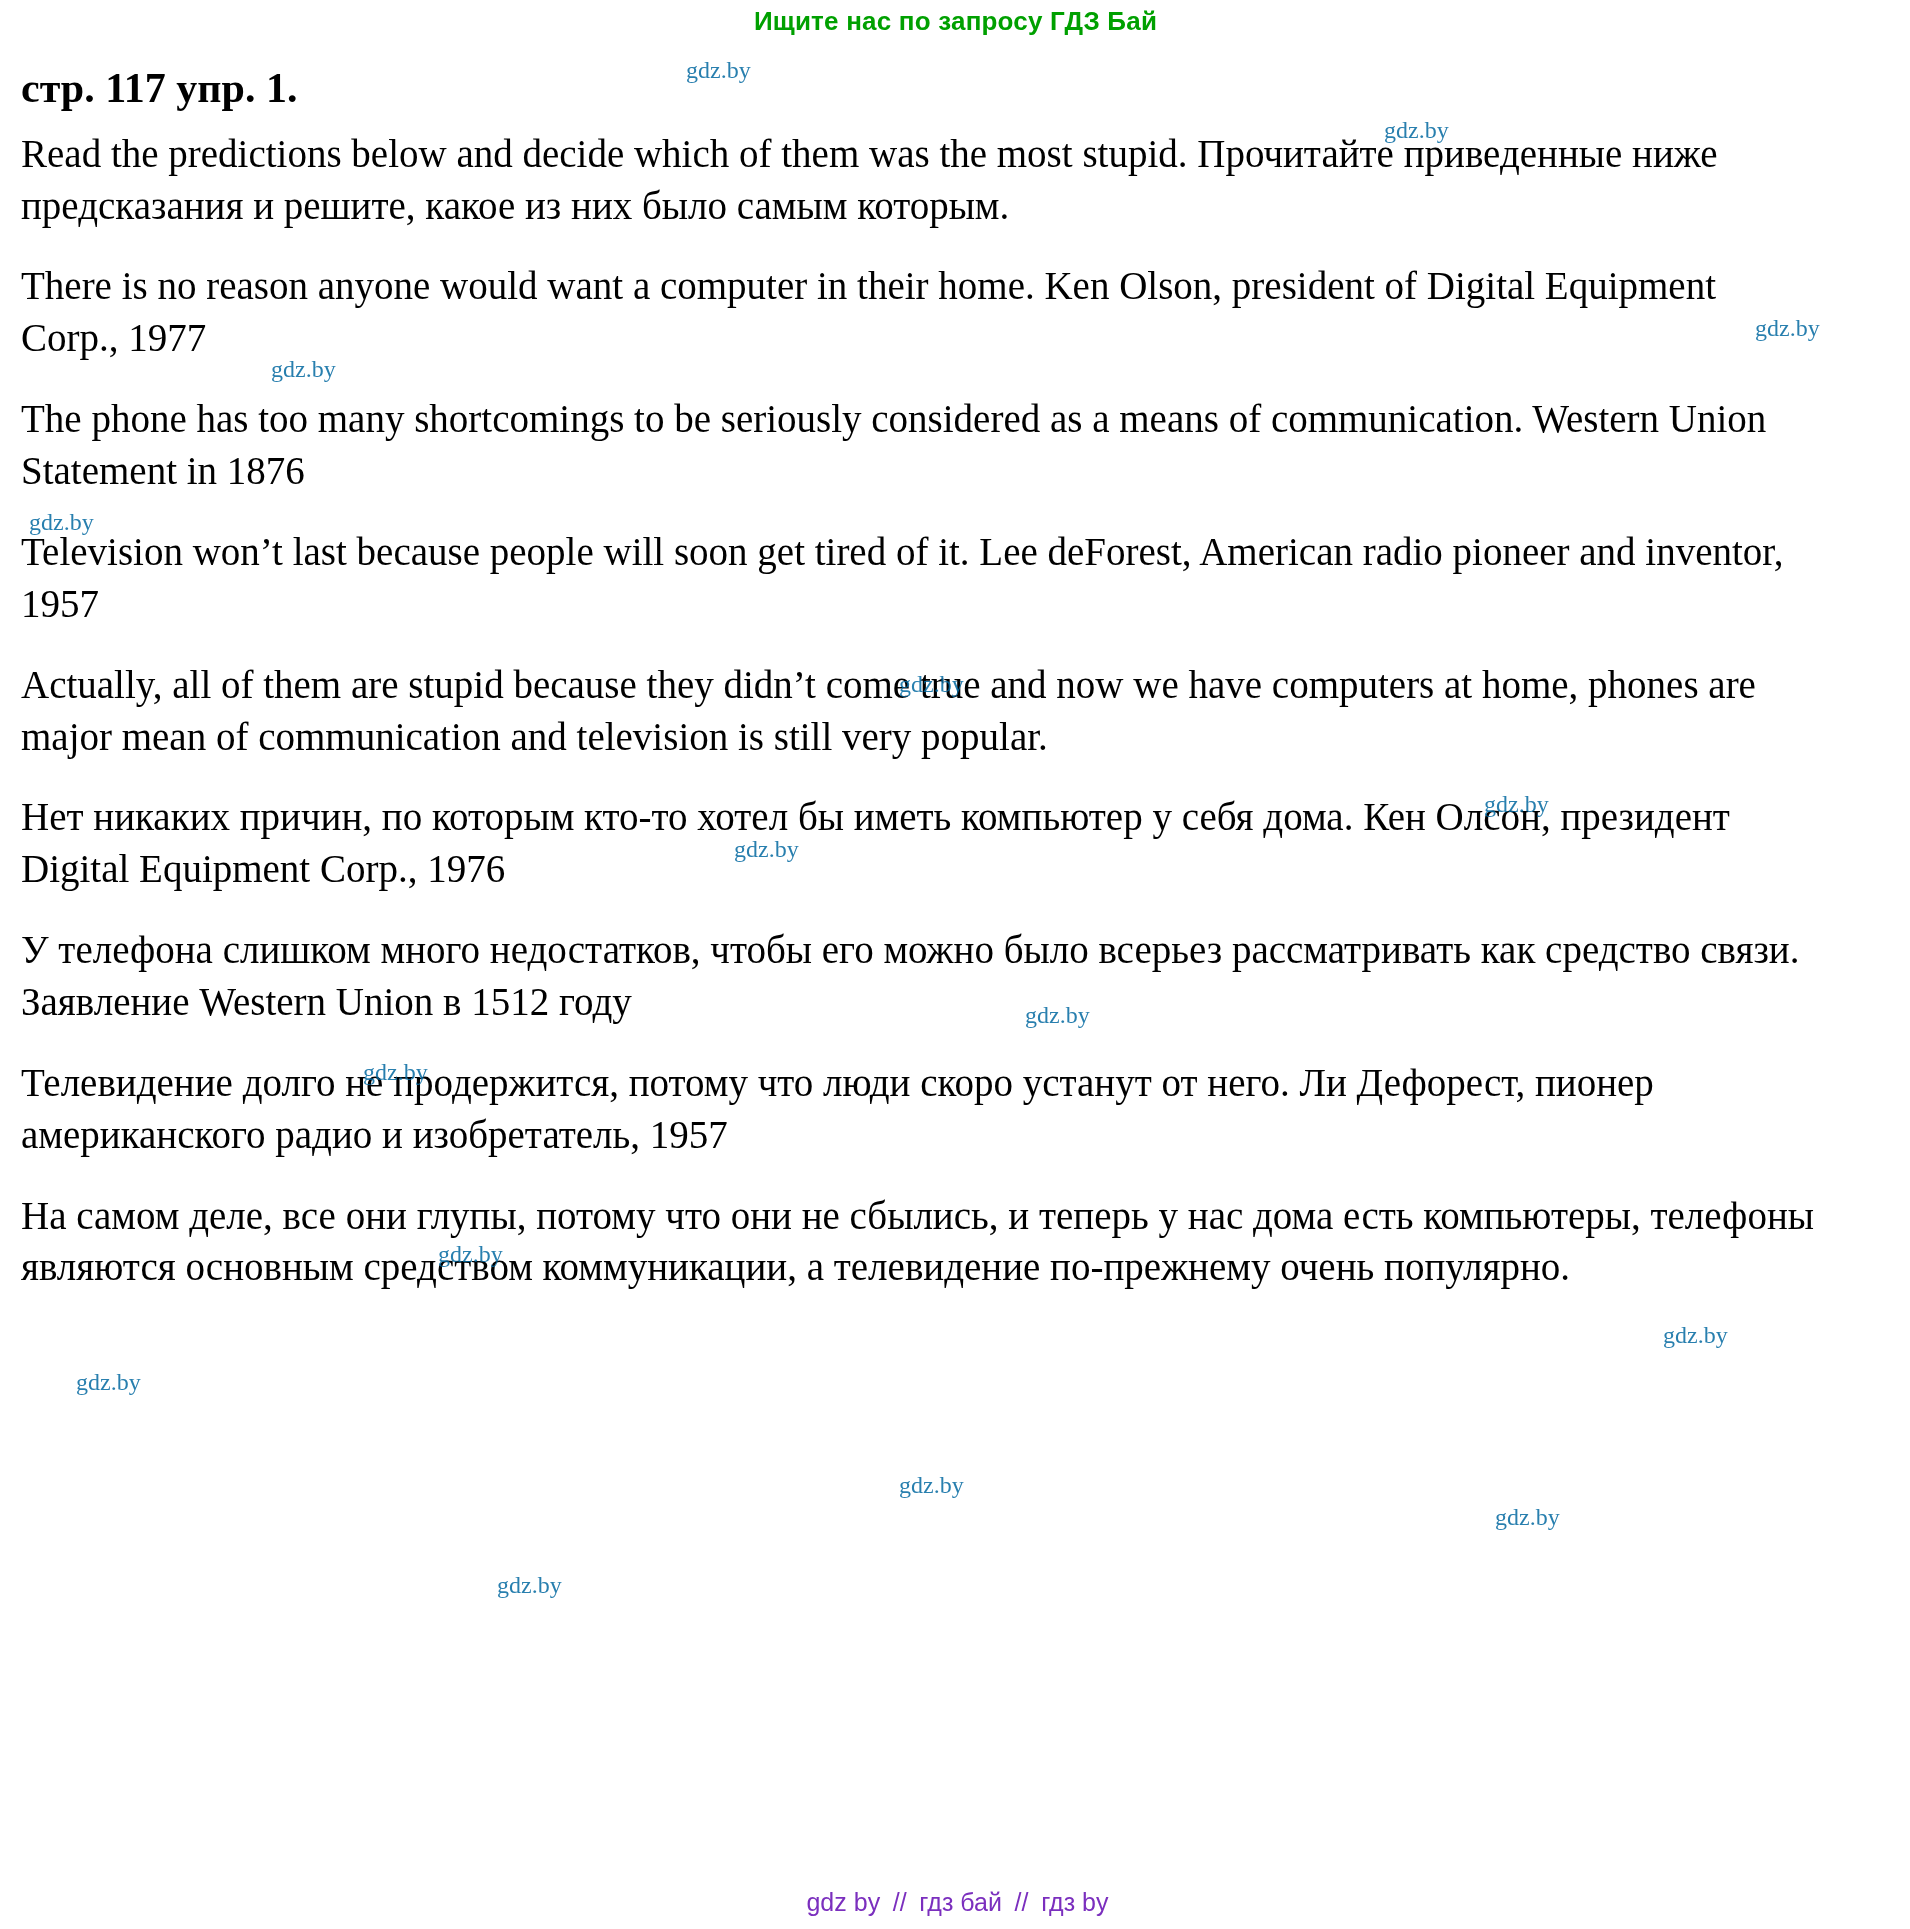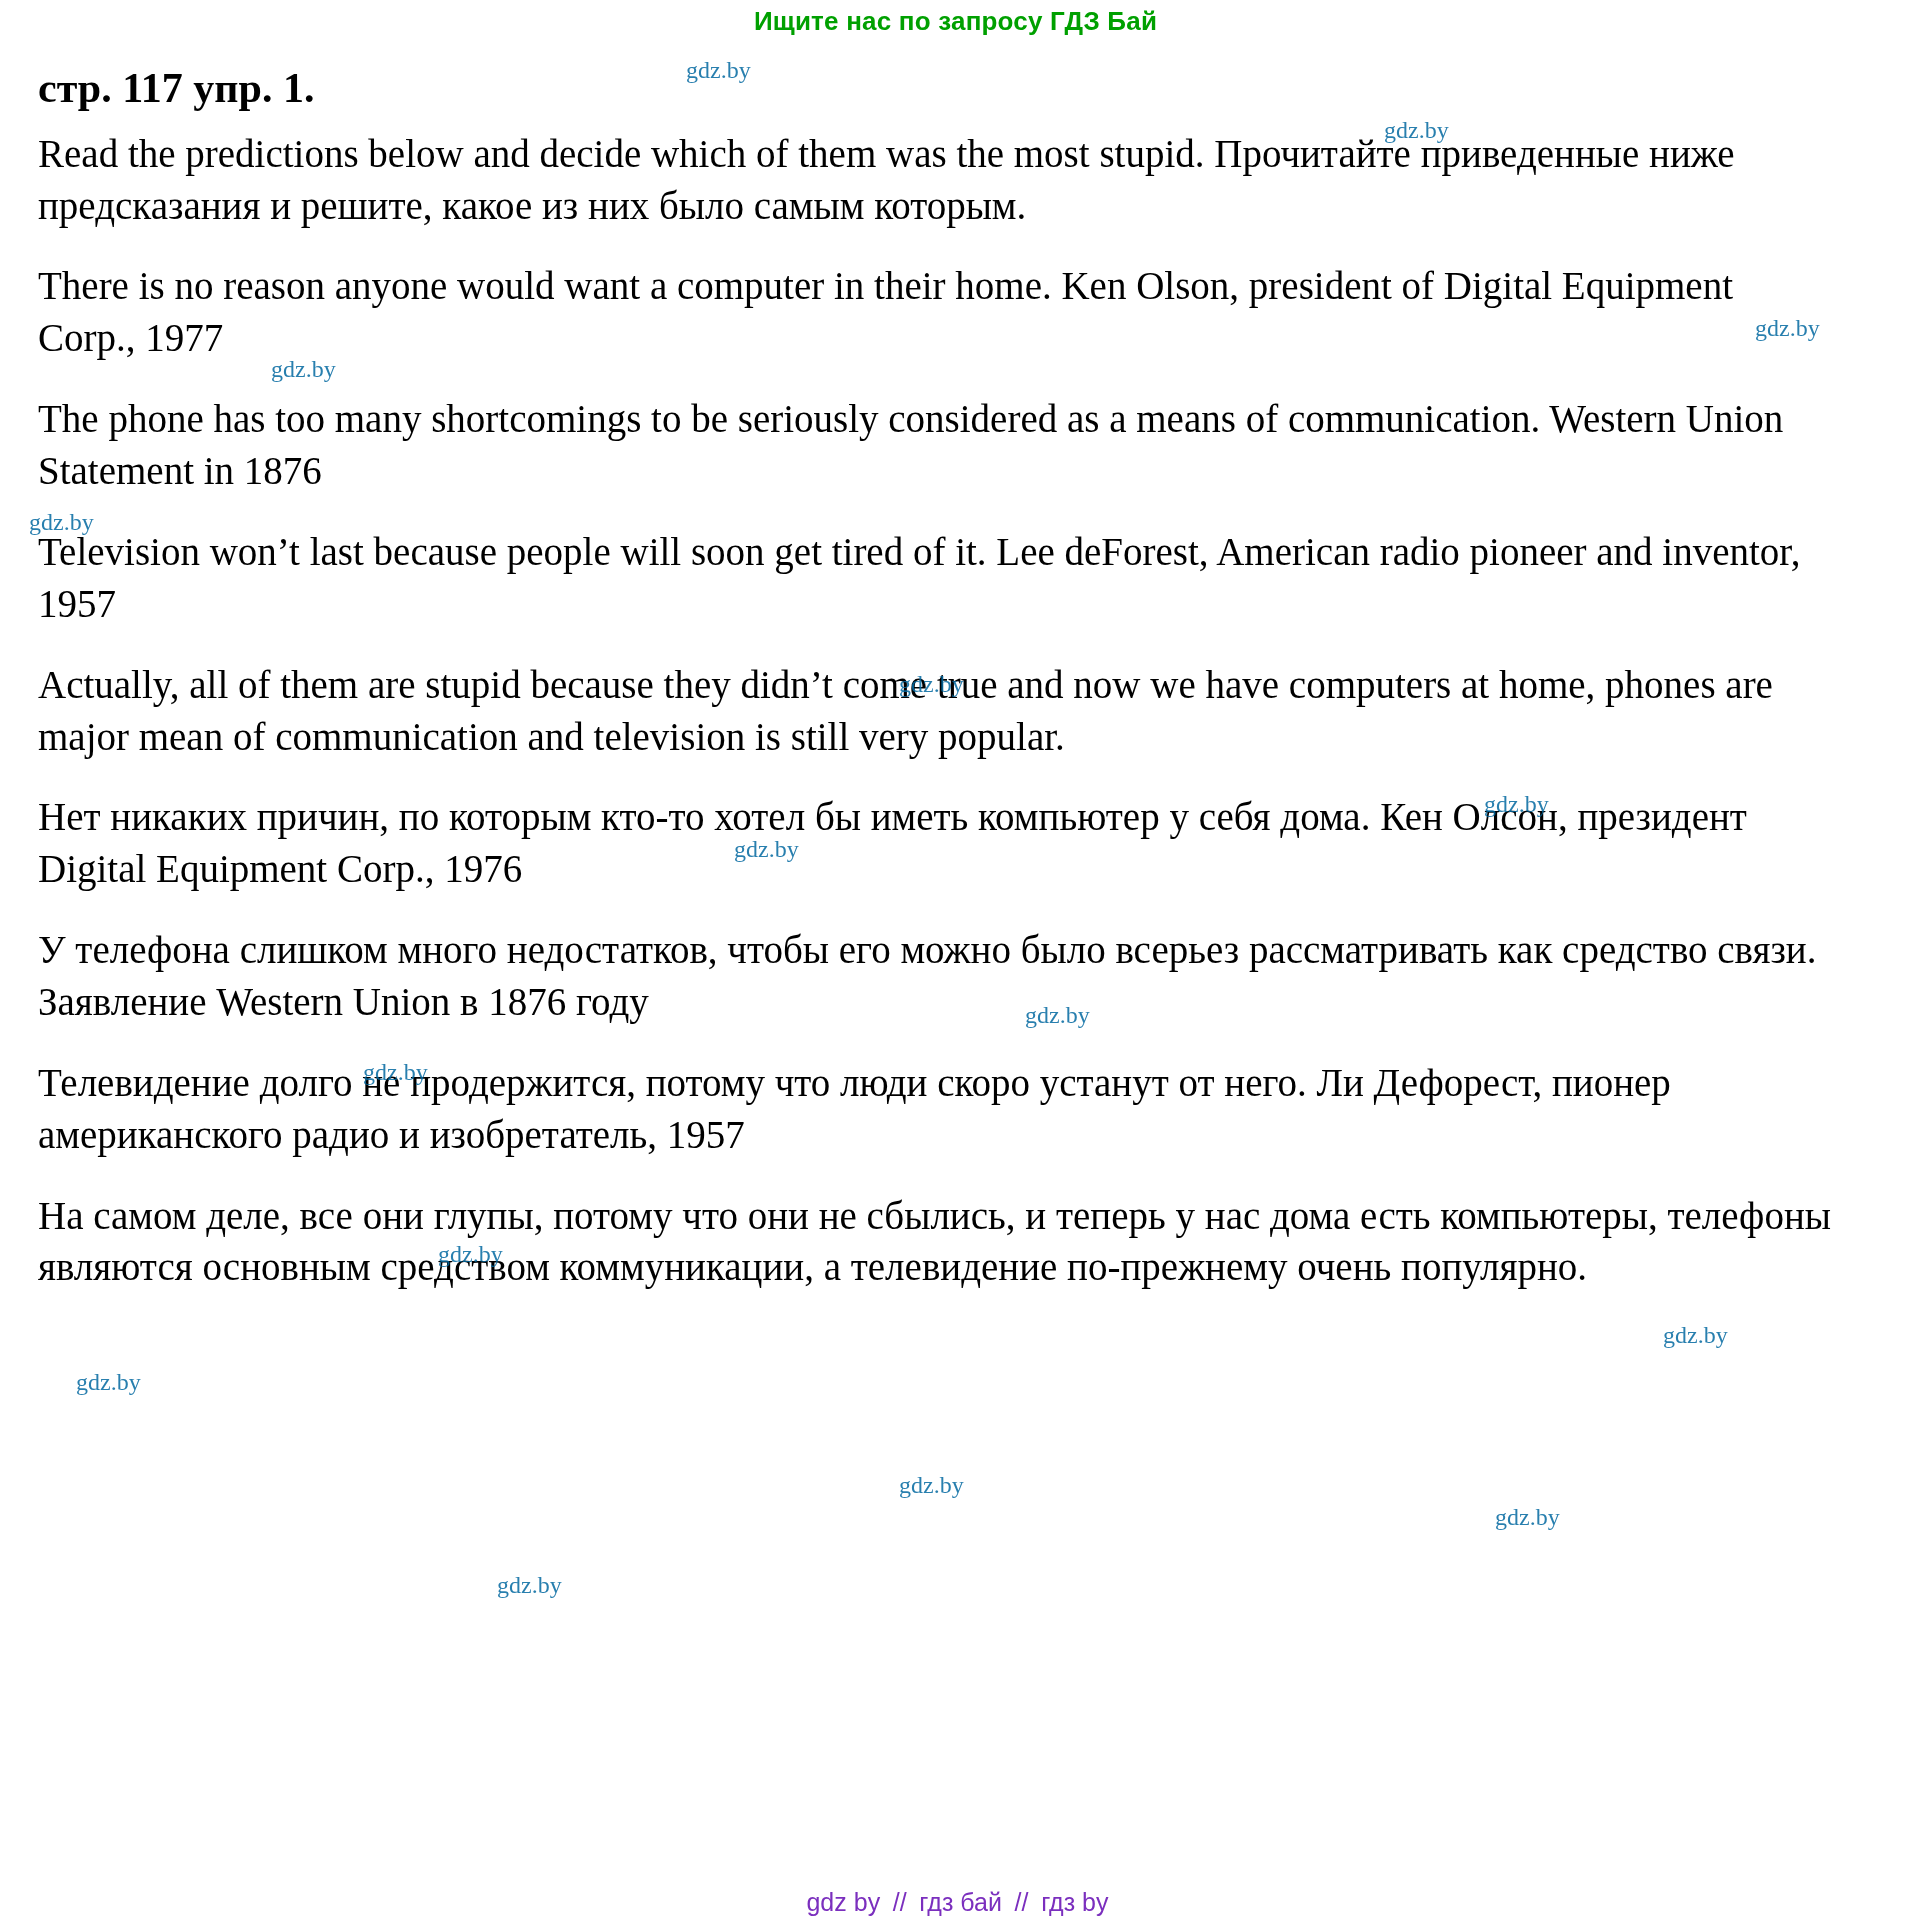"Ищите нас по запросу ГДЗ" .page { padding: 0 38px -> 0 21px }
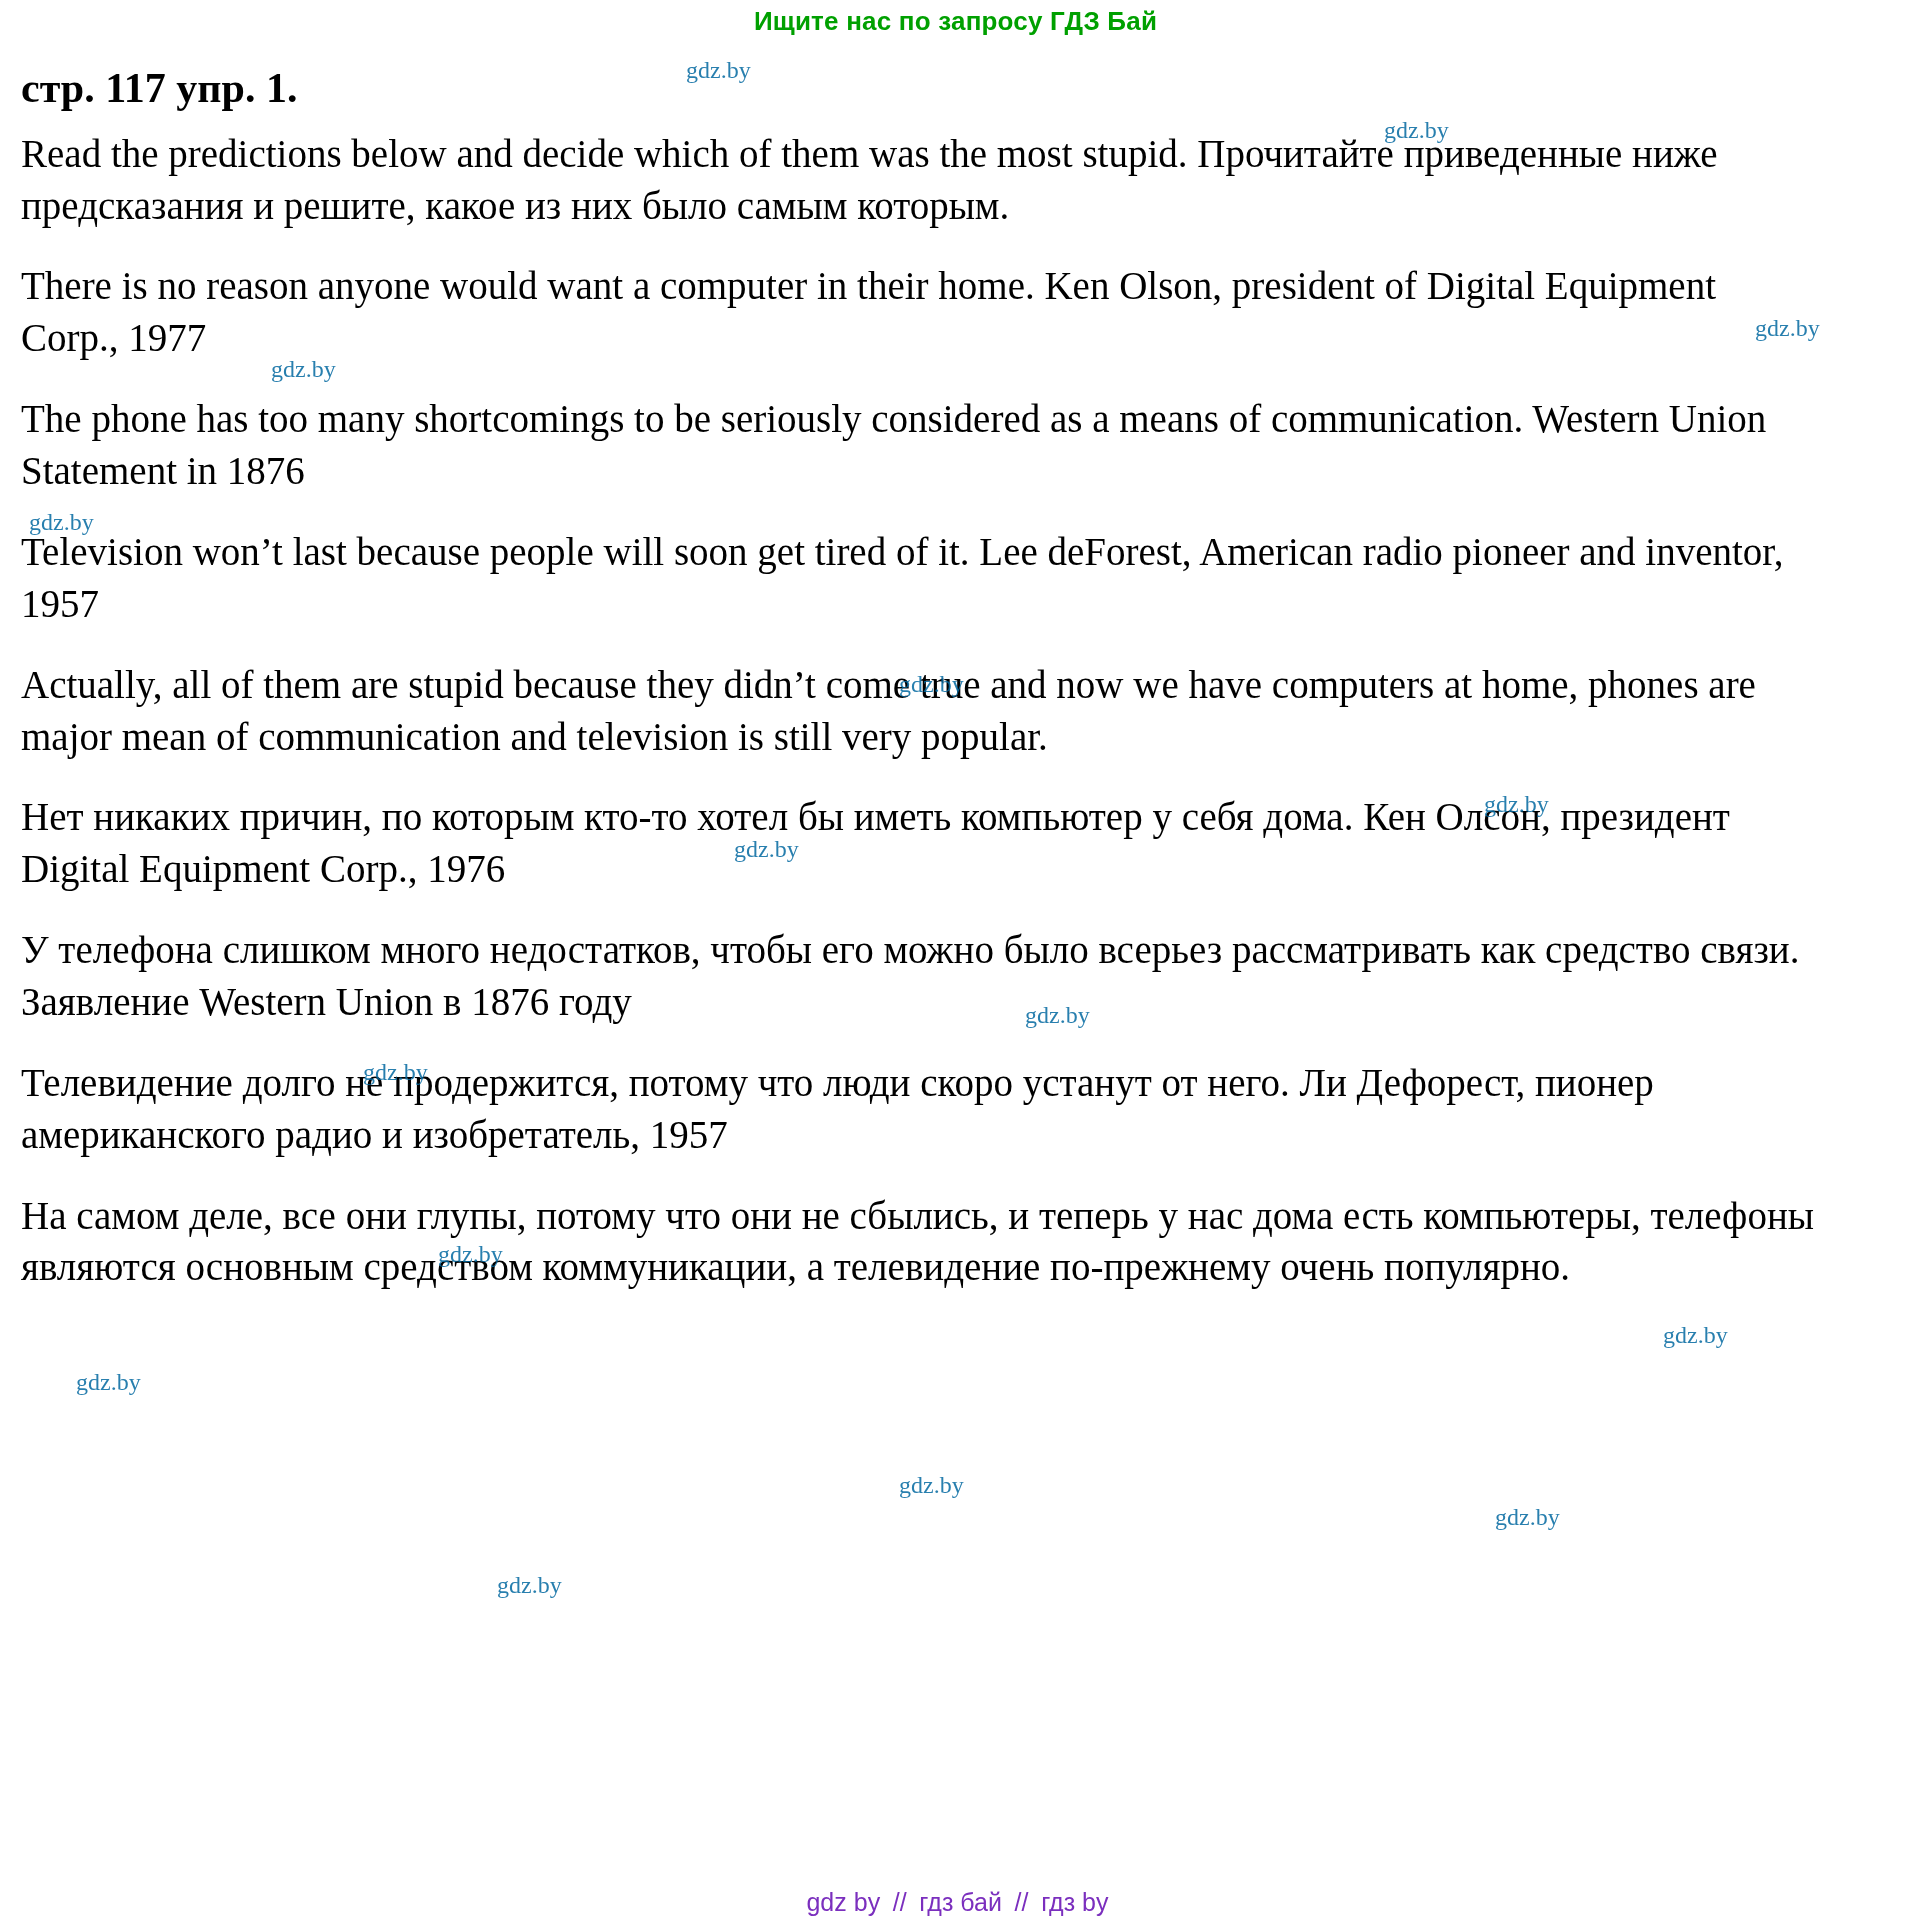"У телефона слишком много недостатков," p.para { text: 1876 -> 1512 }
